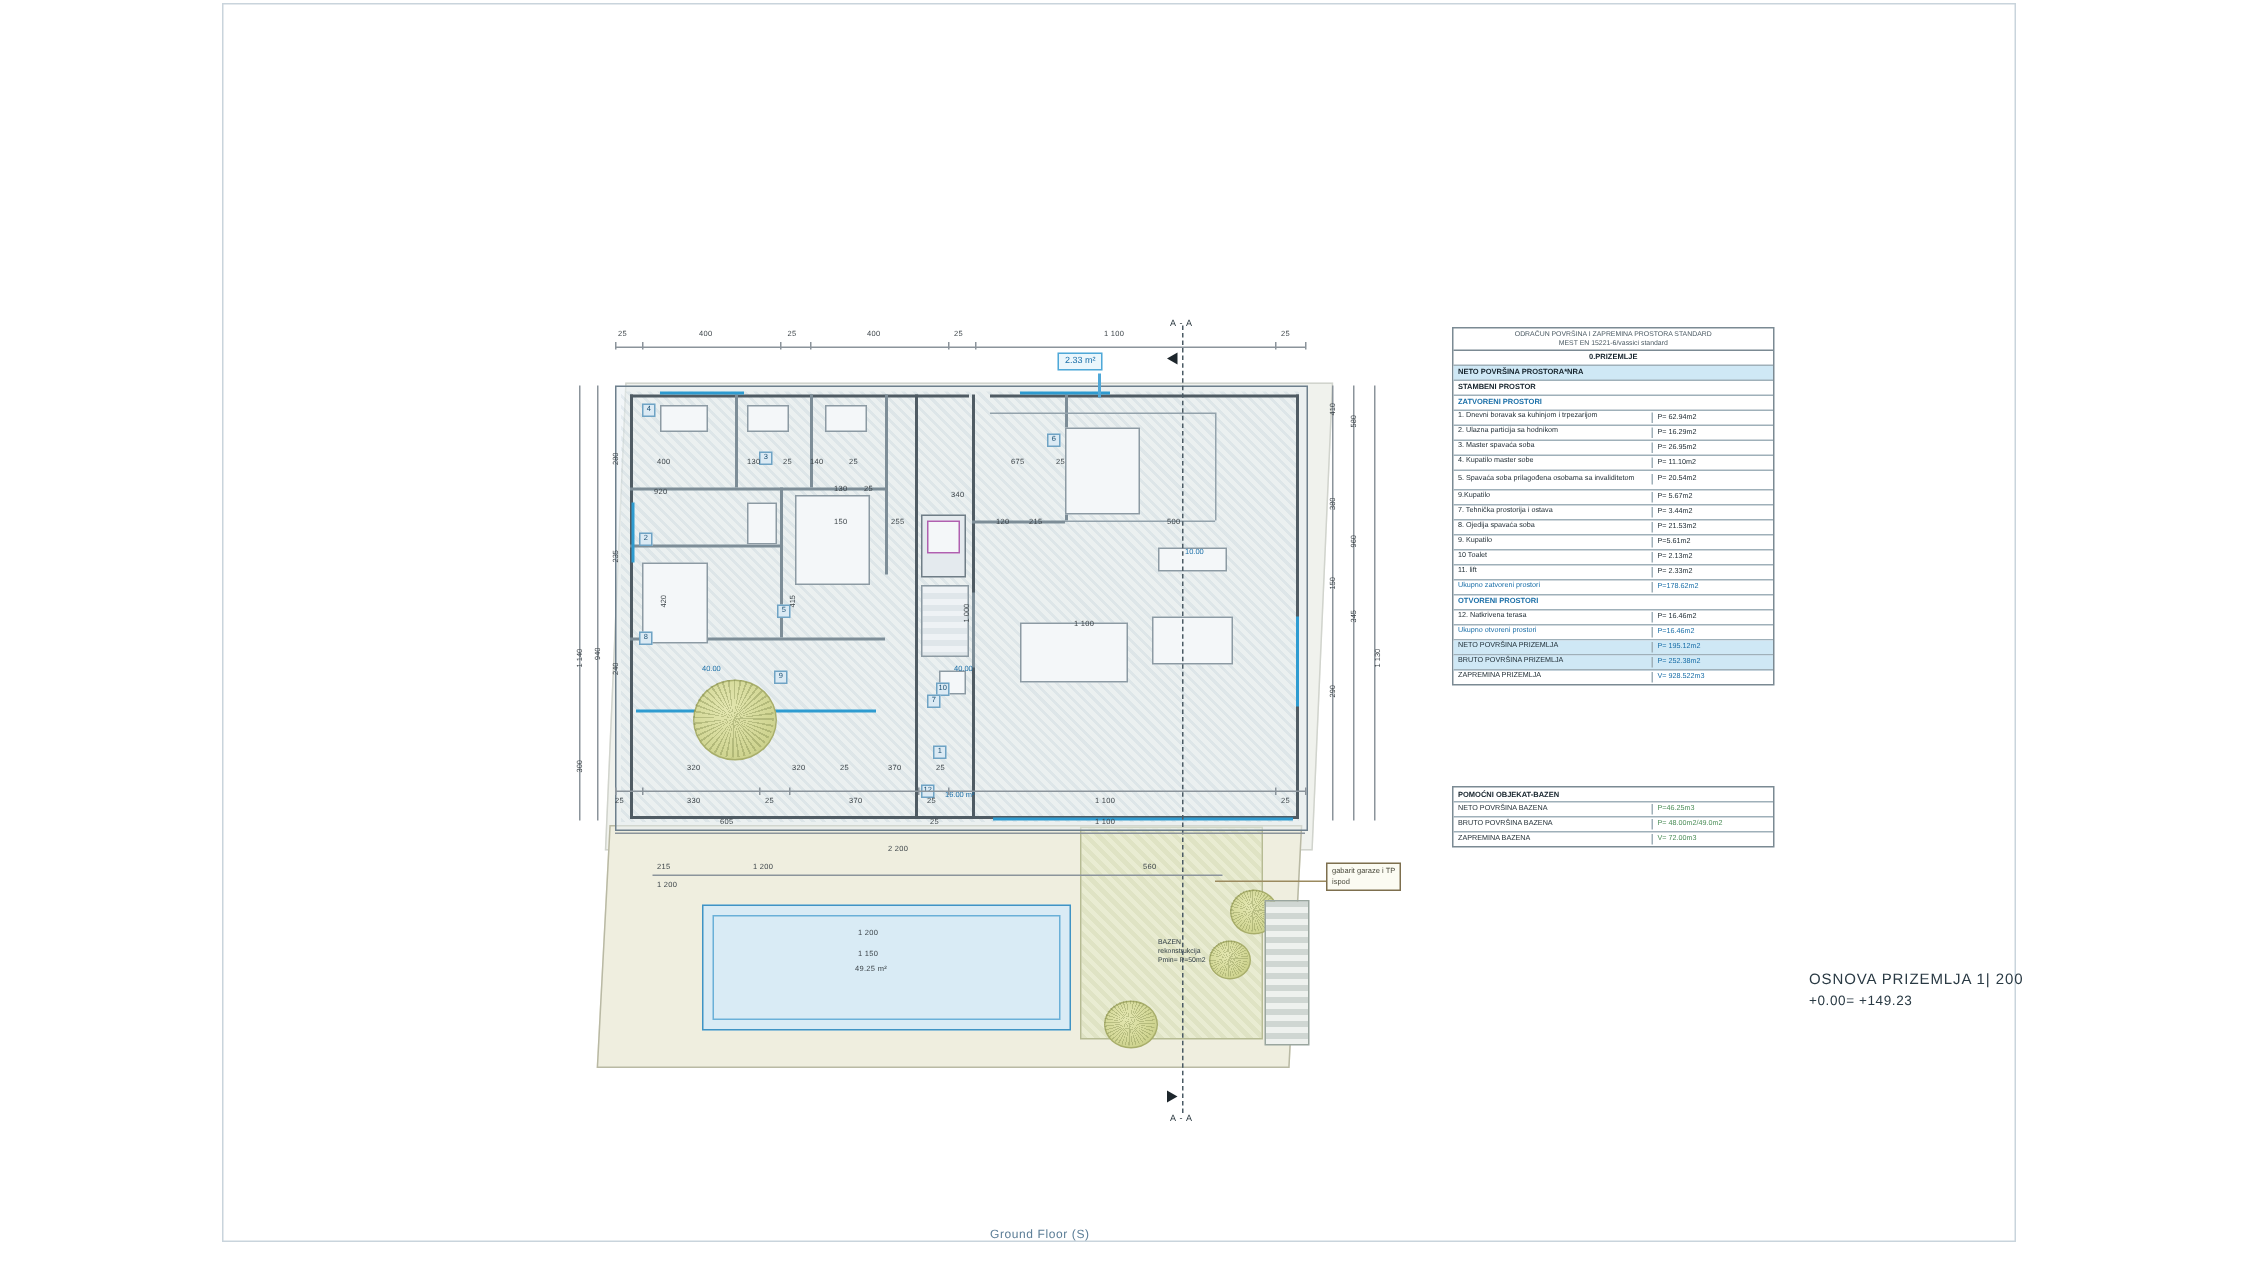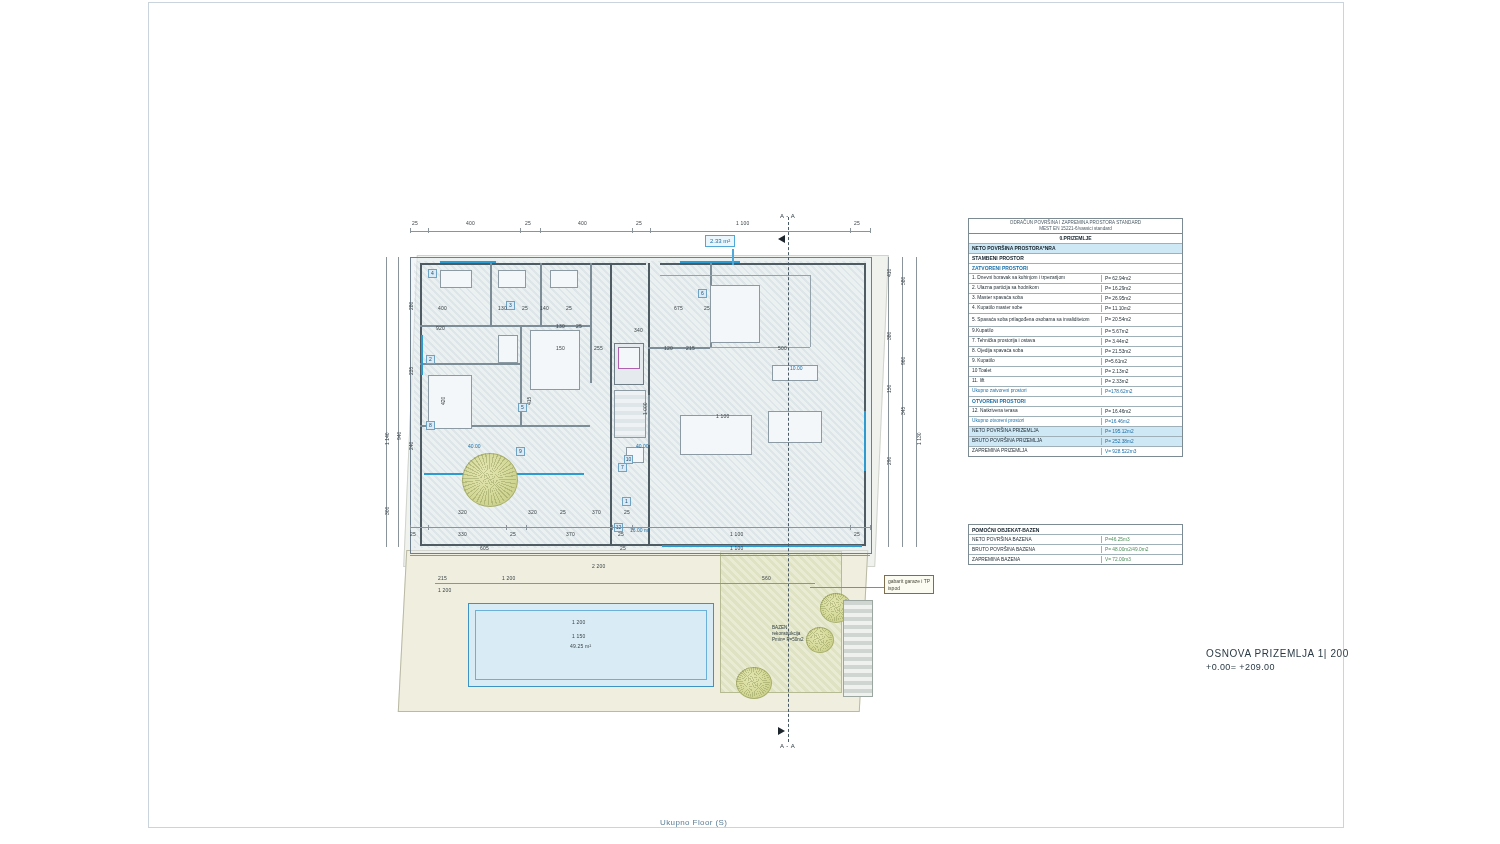"+0.00= +209.00" div.title-sub { text: +209.00 -> +149.23 }
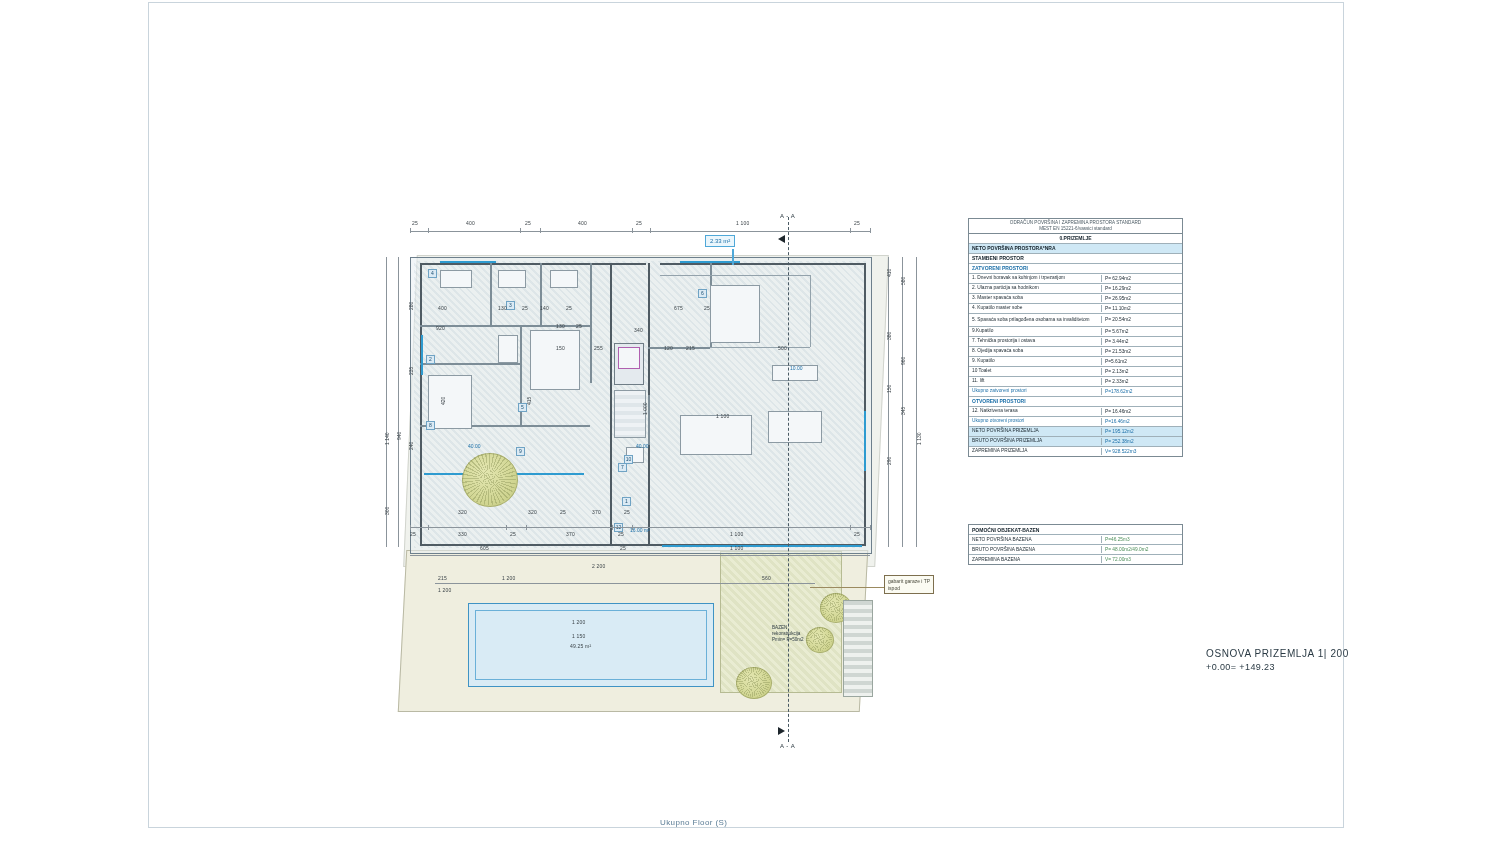"Ukupno Floor (S)" div.page-caption { text: Ukupno -> Ground }
